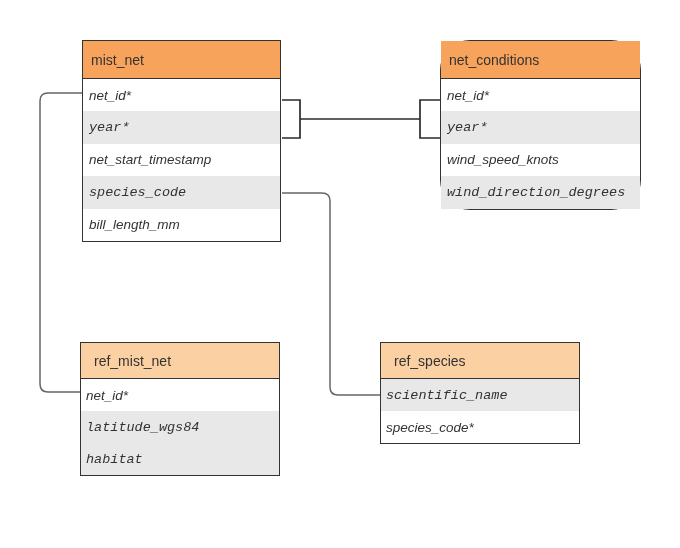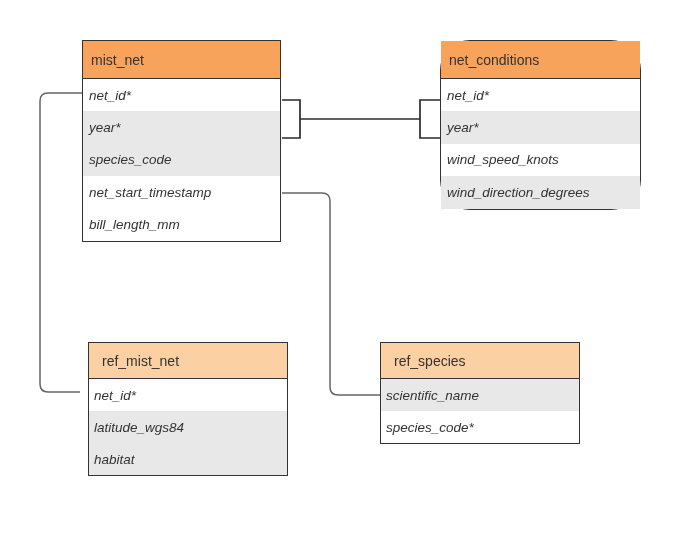"year*" .erow.alt { font-family: none -> Liberation Mono, monospace }
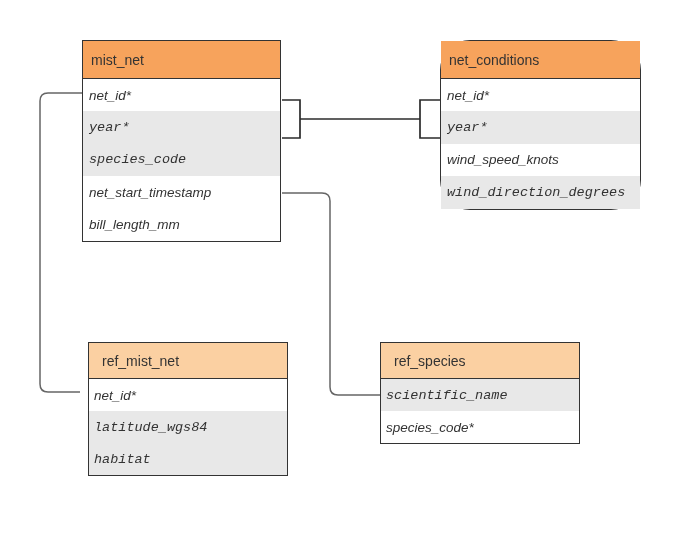"species_code" div.erow { order: before "net_start_timestamp" -> after "net_start_timestamp" }
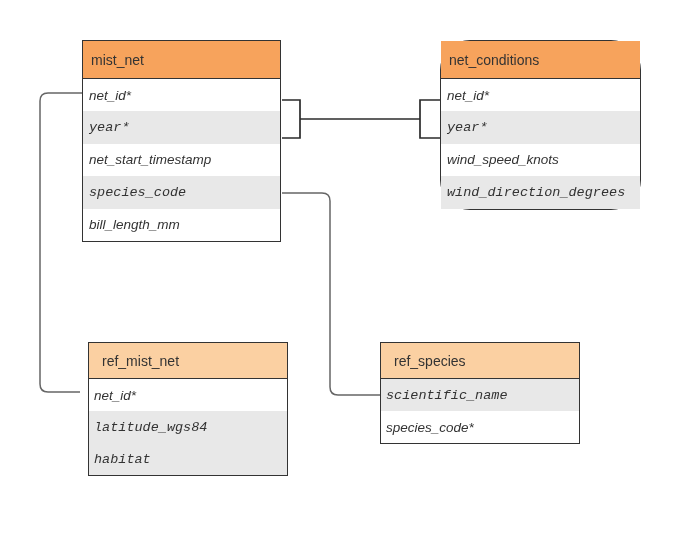"ref_mist_net" div.etable { left: 88px -> 80px }
